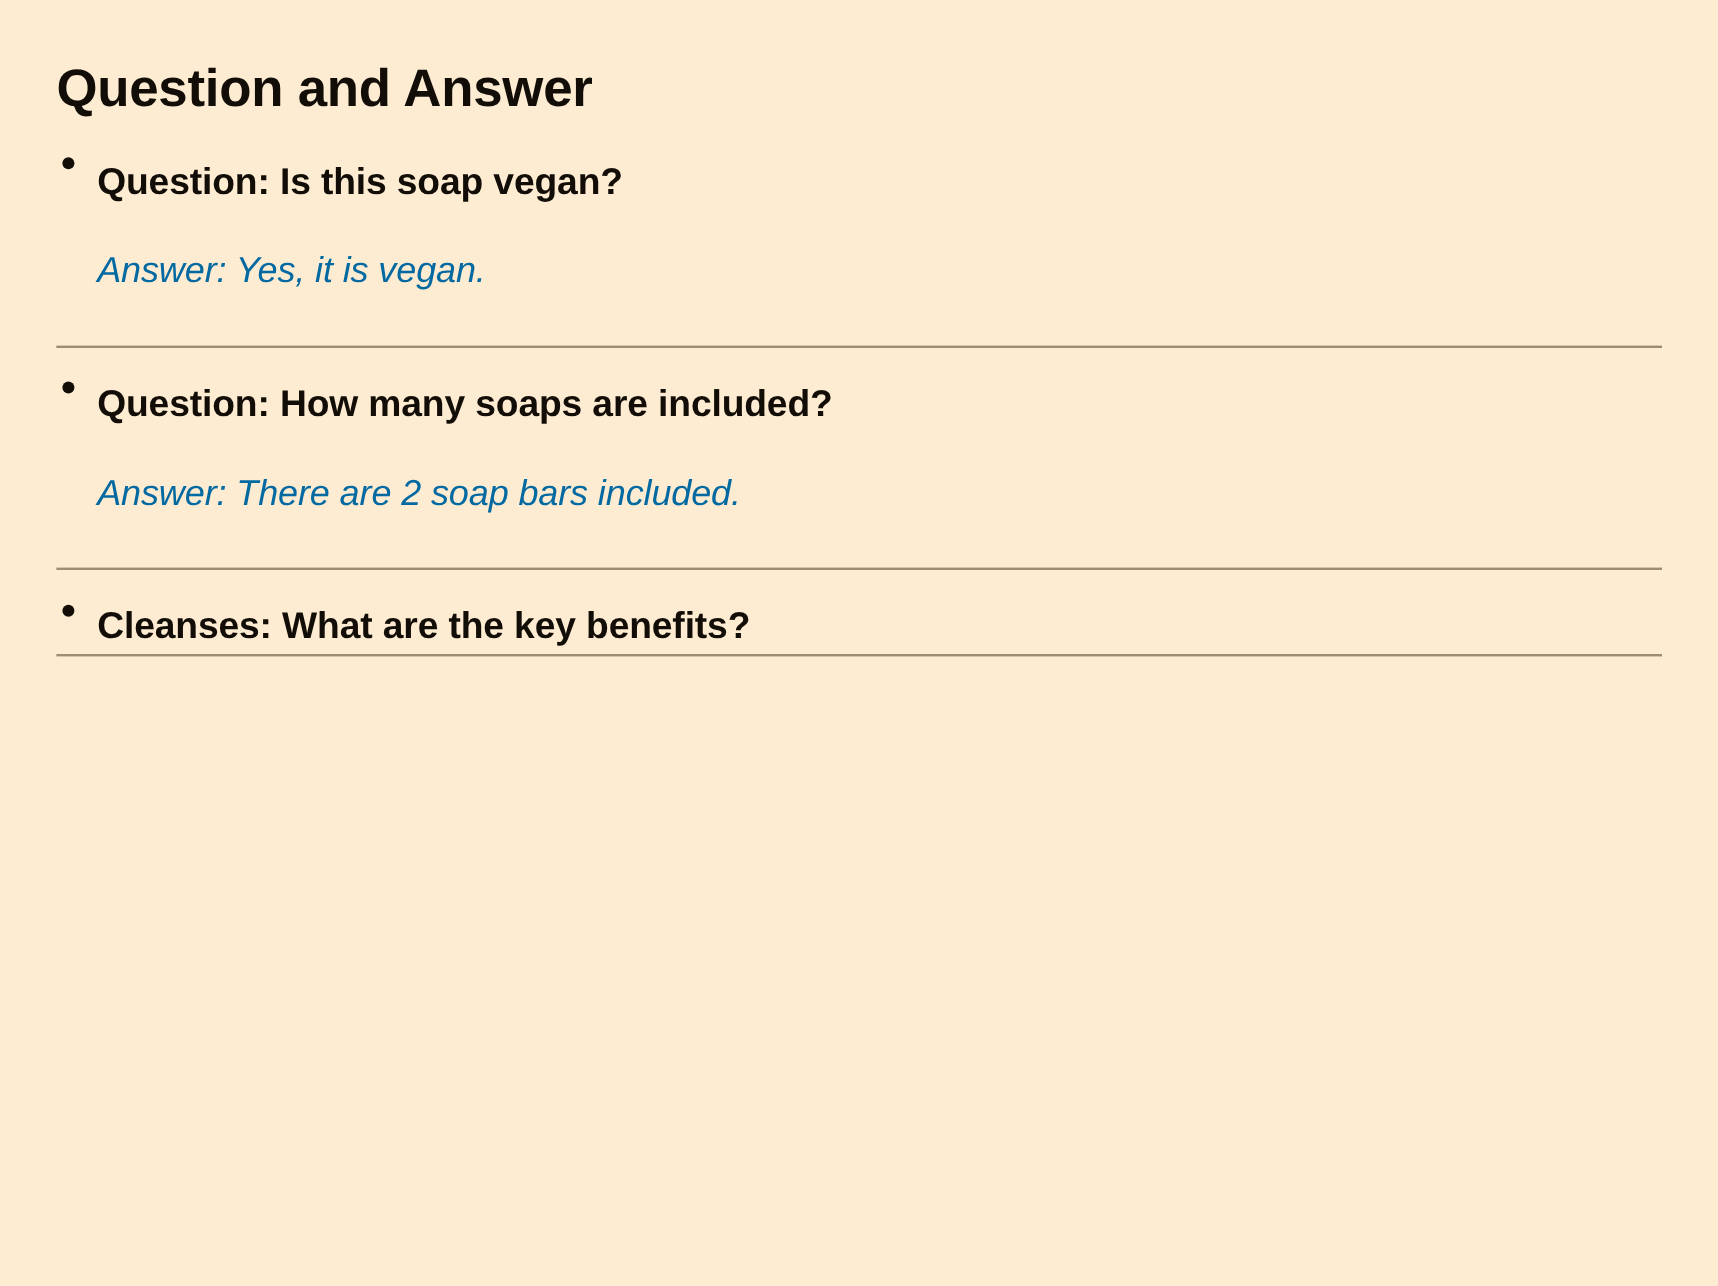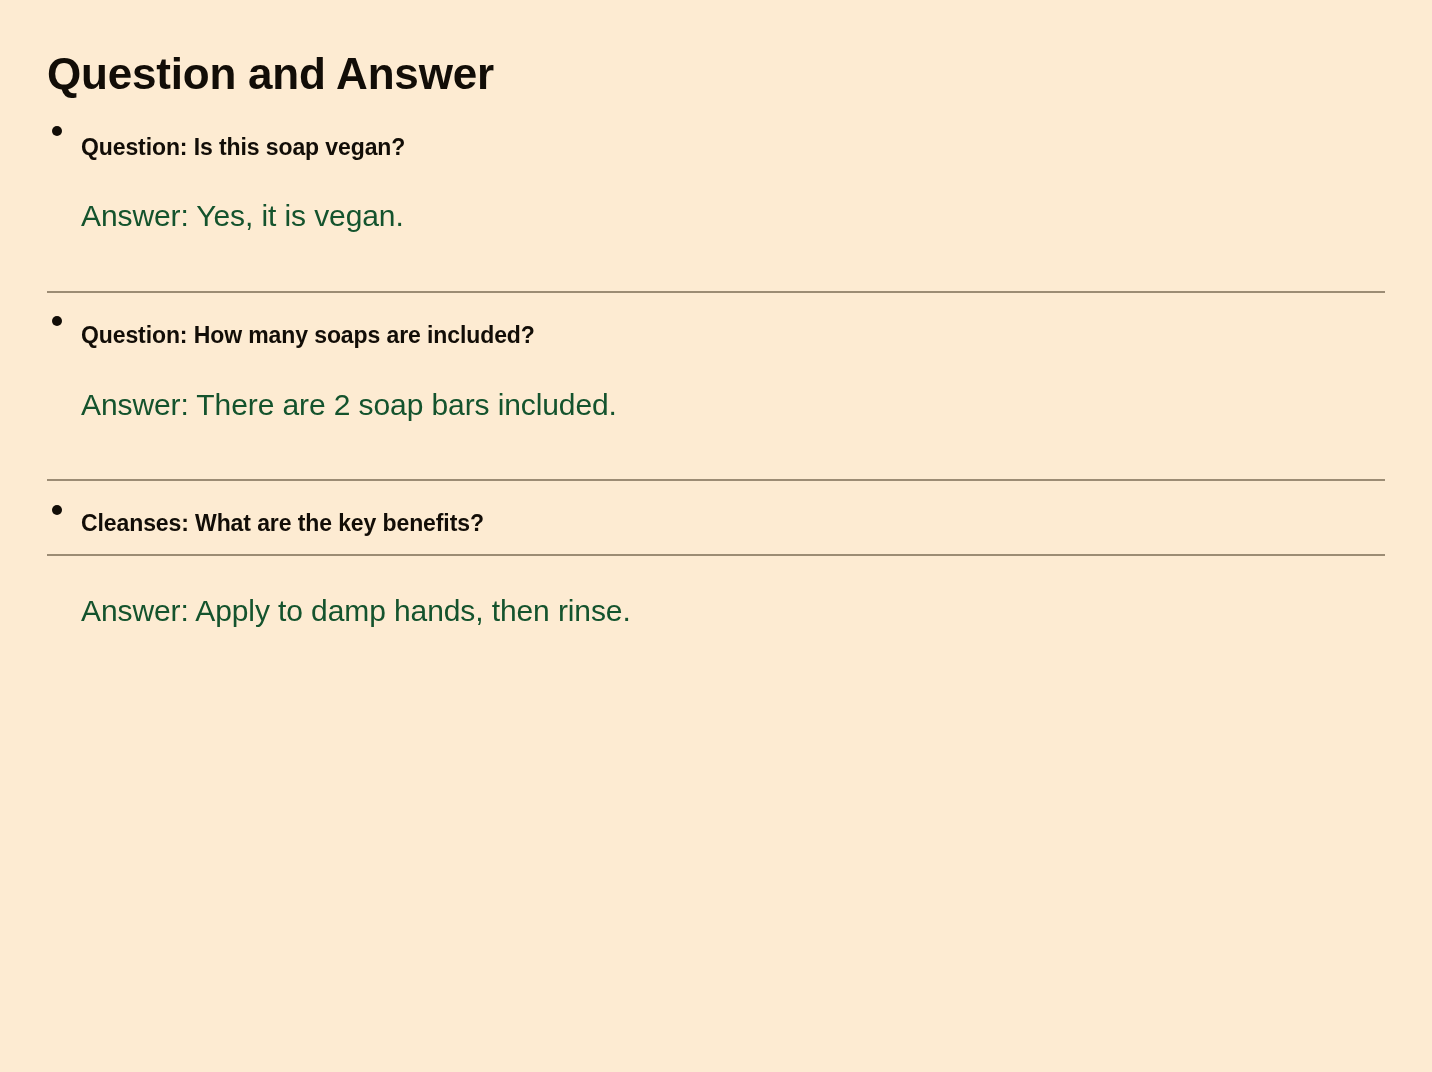"Question: Is this soap vegan?" .qa-question { font-size: 23px -> 31px }
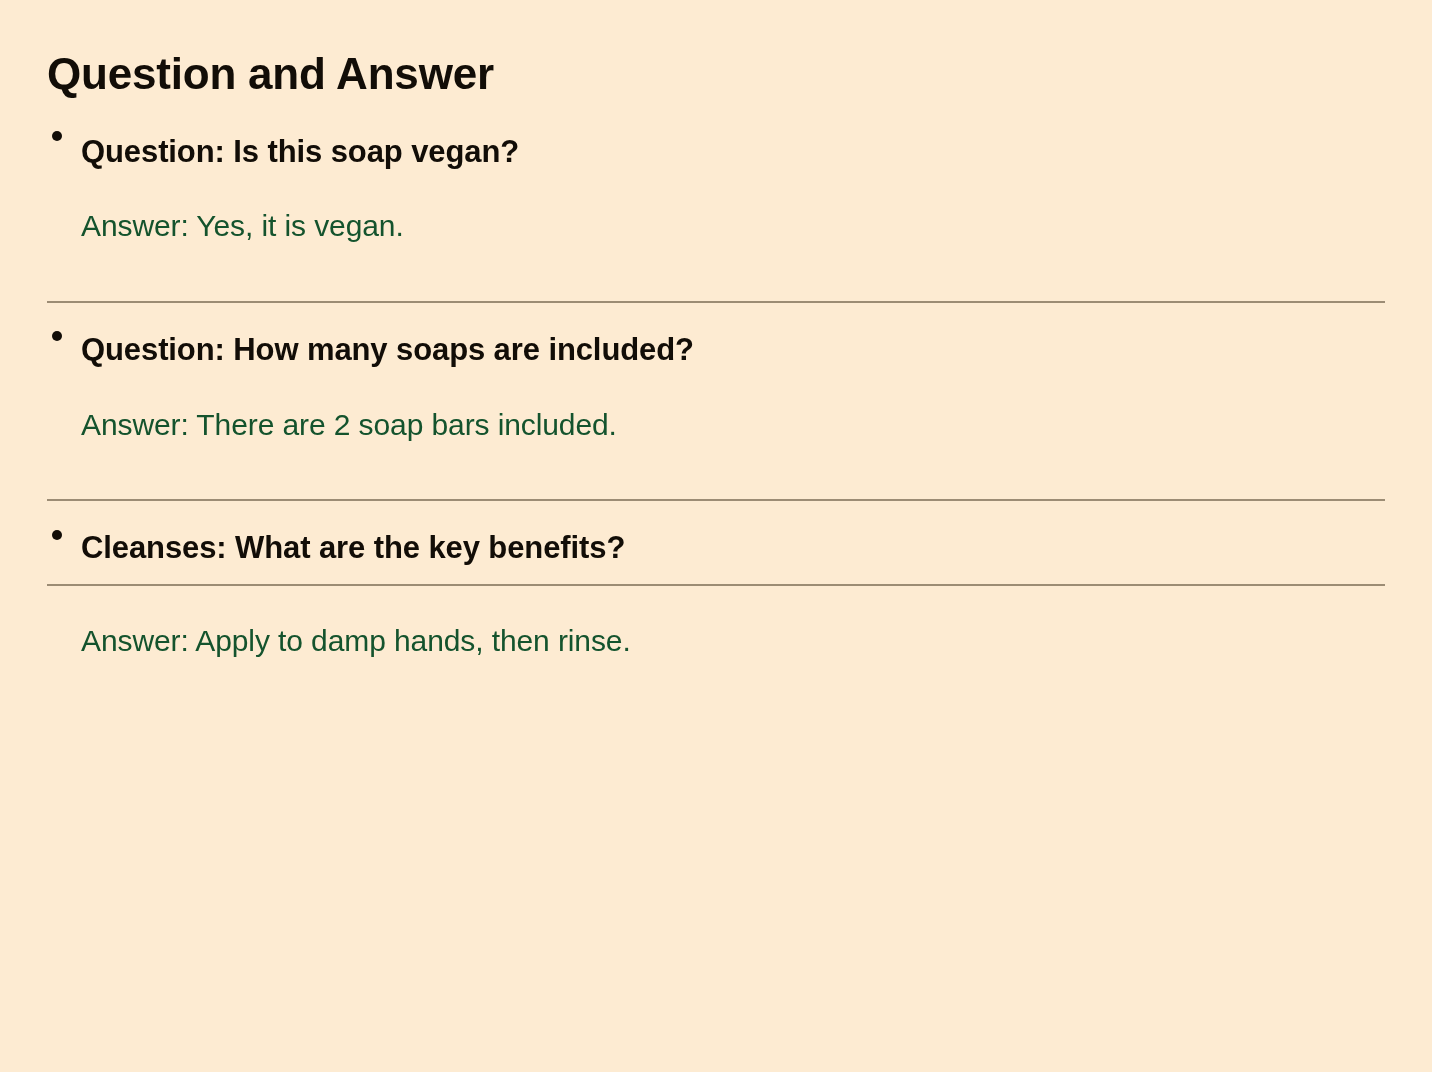"Answer: Yes, it is vegan." .qa-answer { color: #14532d -> #0369a1; font-style: none -> italic }
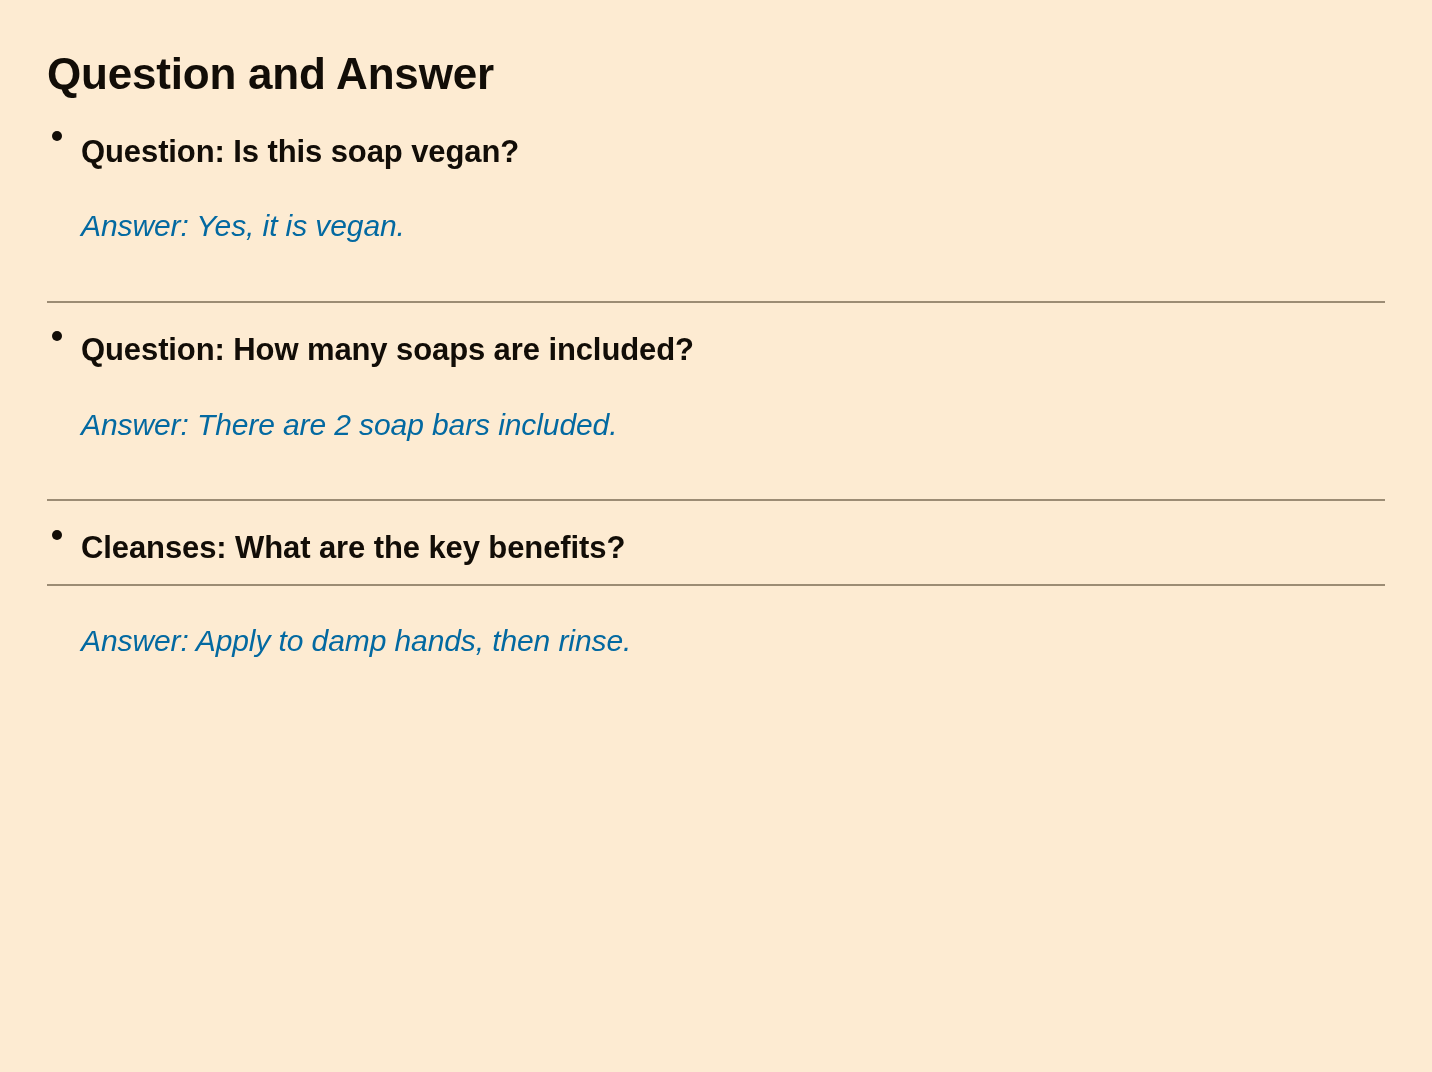"Question: How many soaps are" .qa-item + .qa-item { margin-top: 16px -> 3px }
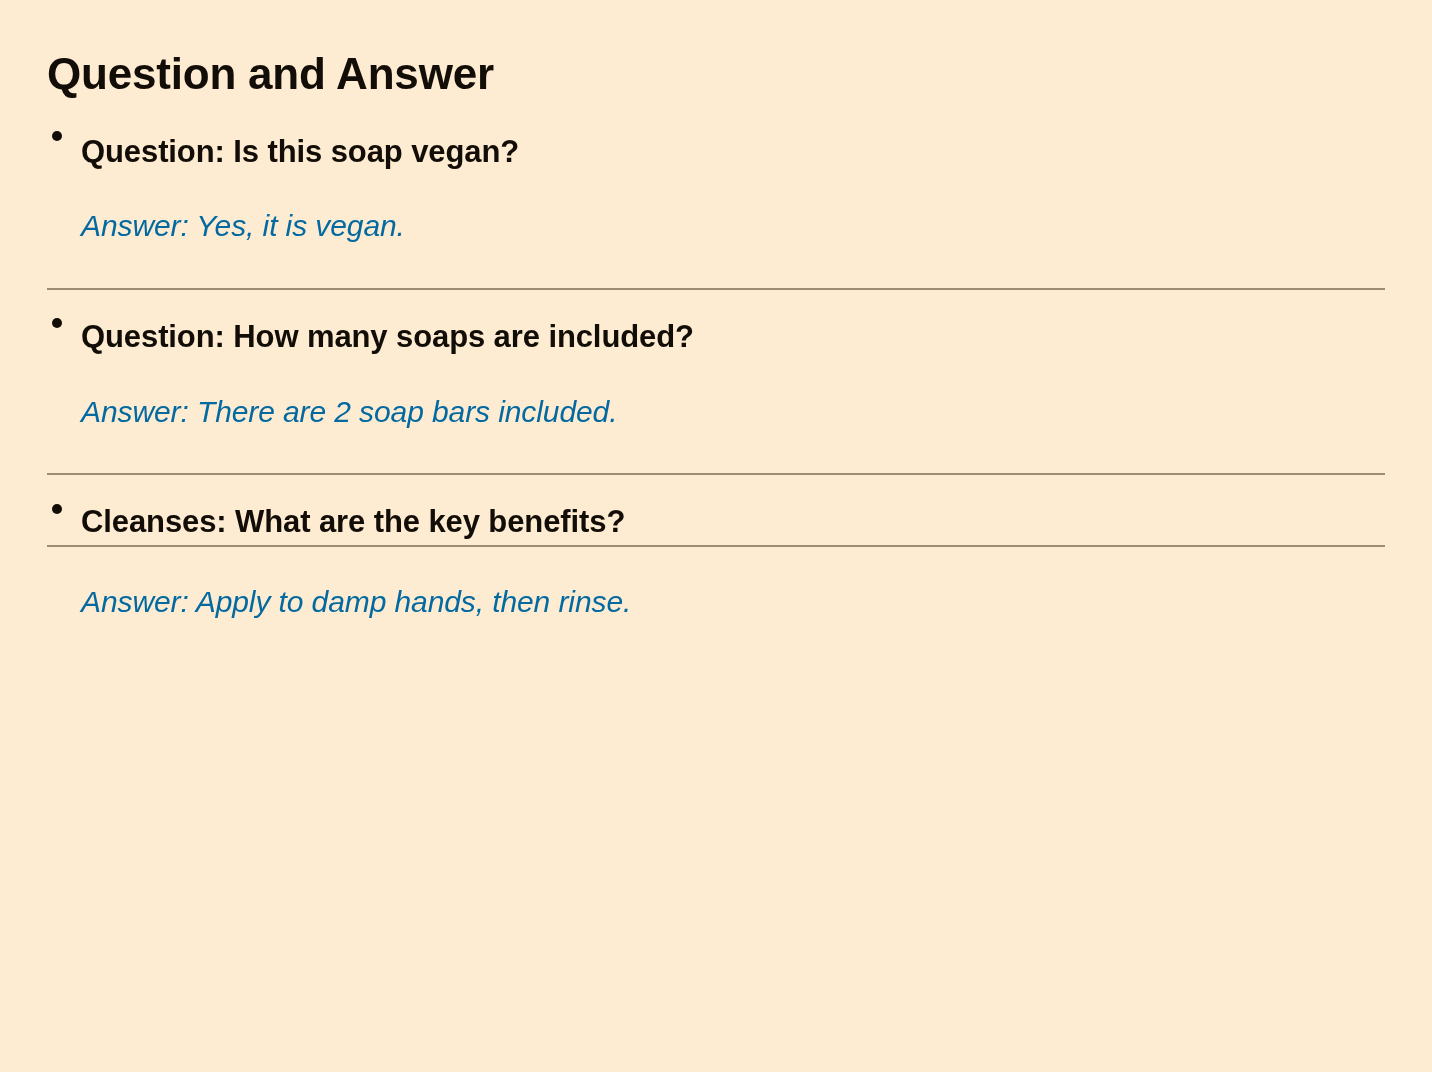"Answer: Apply to damp hands," span.qa-answer { html: <span>Answer: Apply to damp hands, then rinse.</span> -> none }
